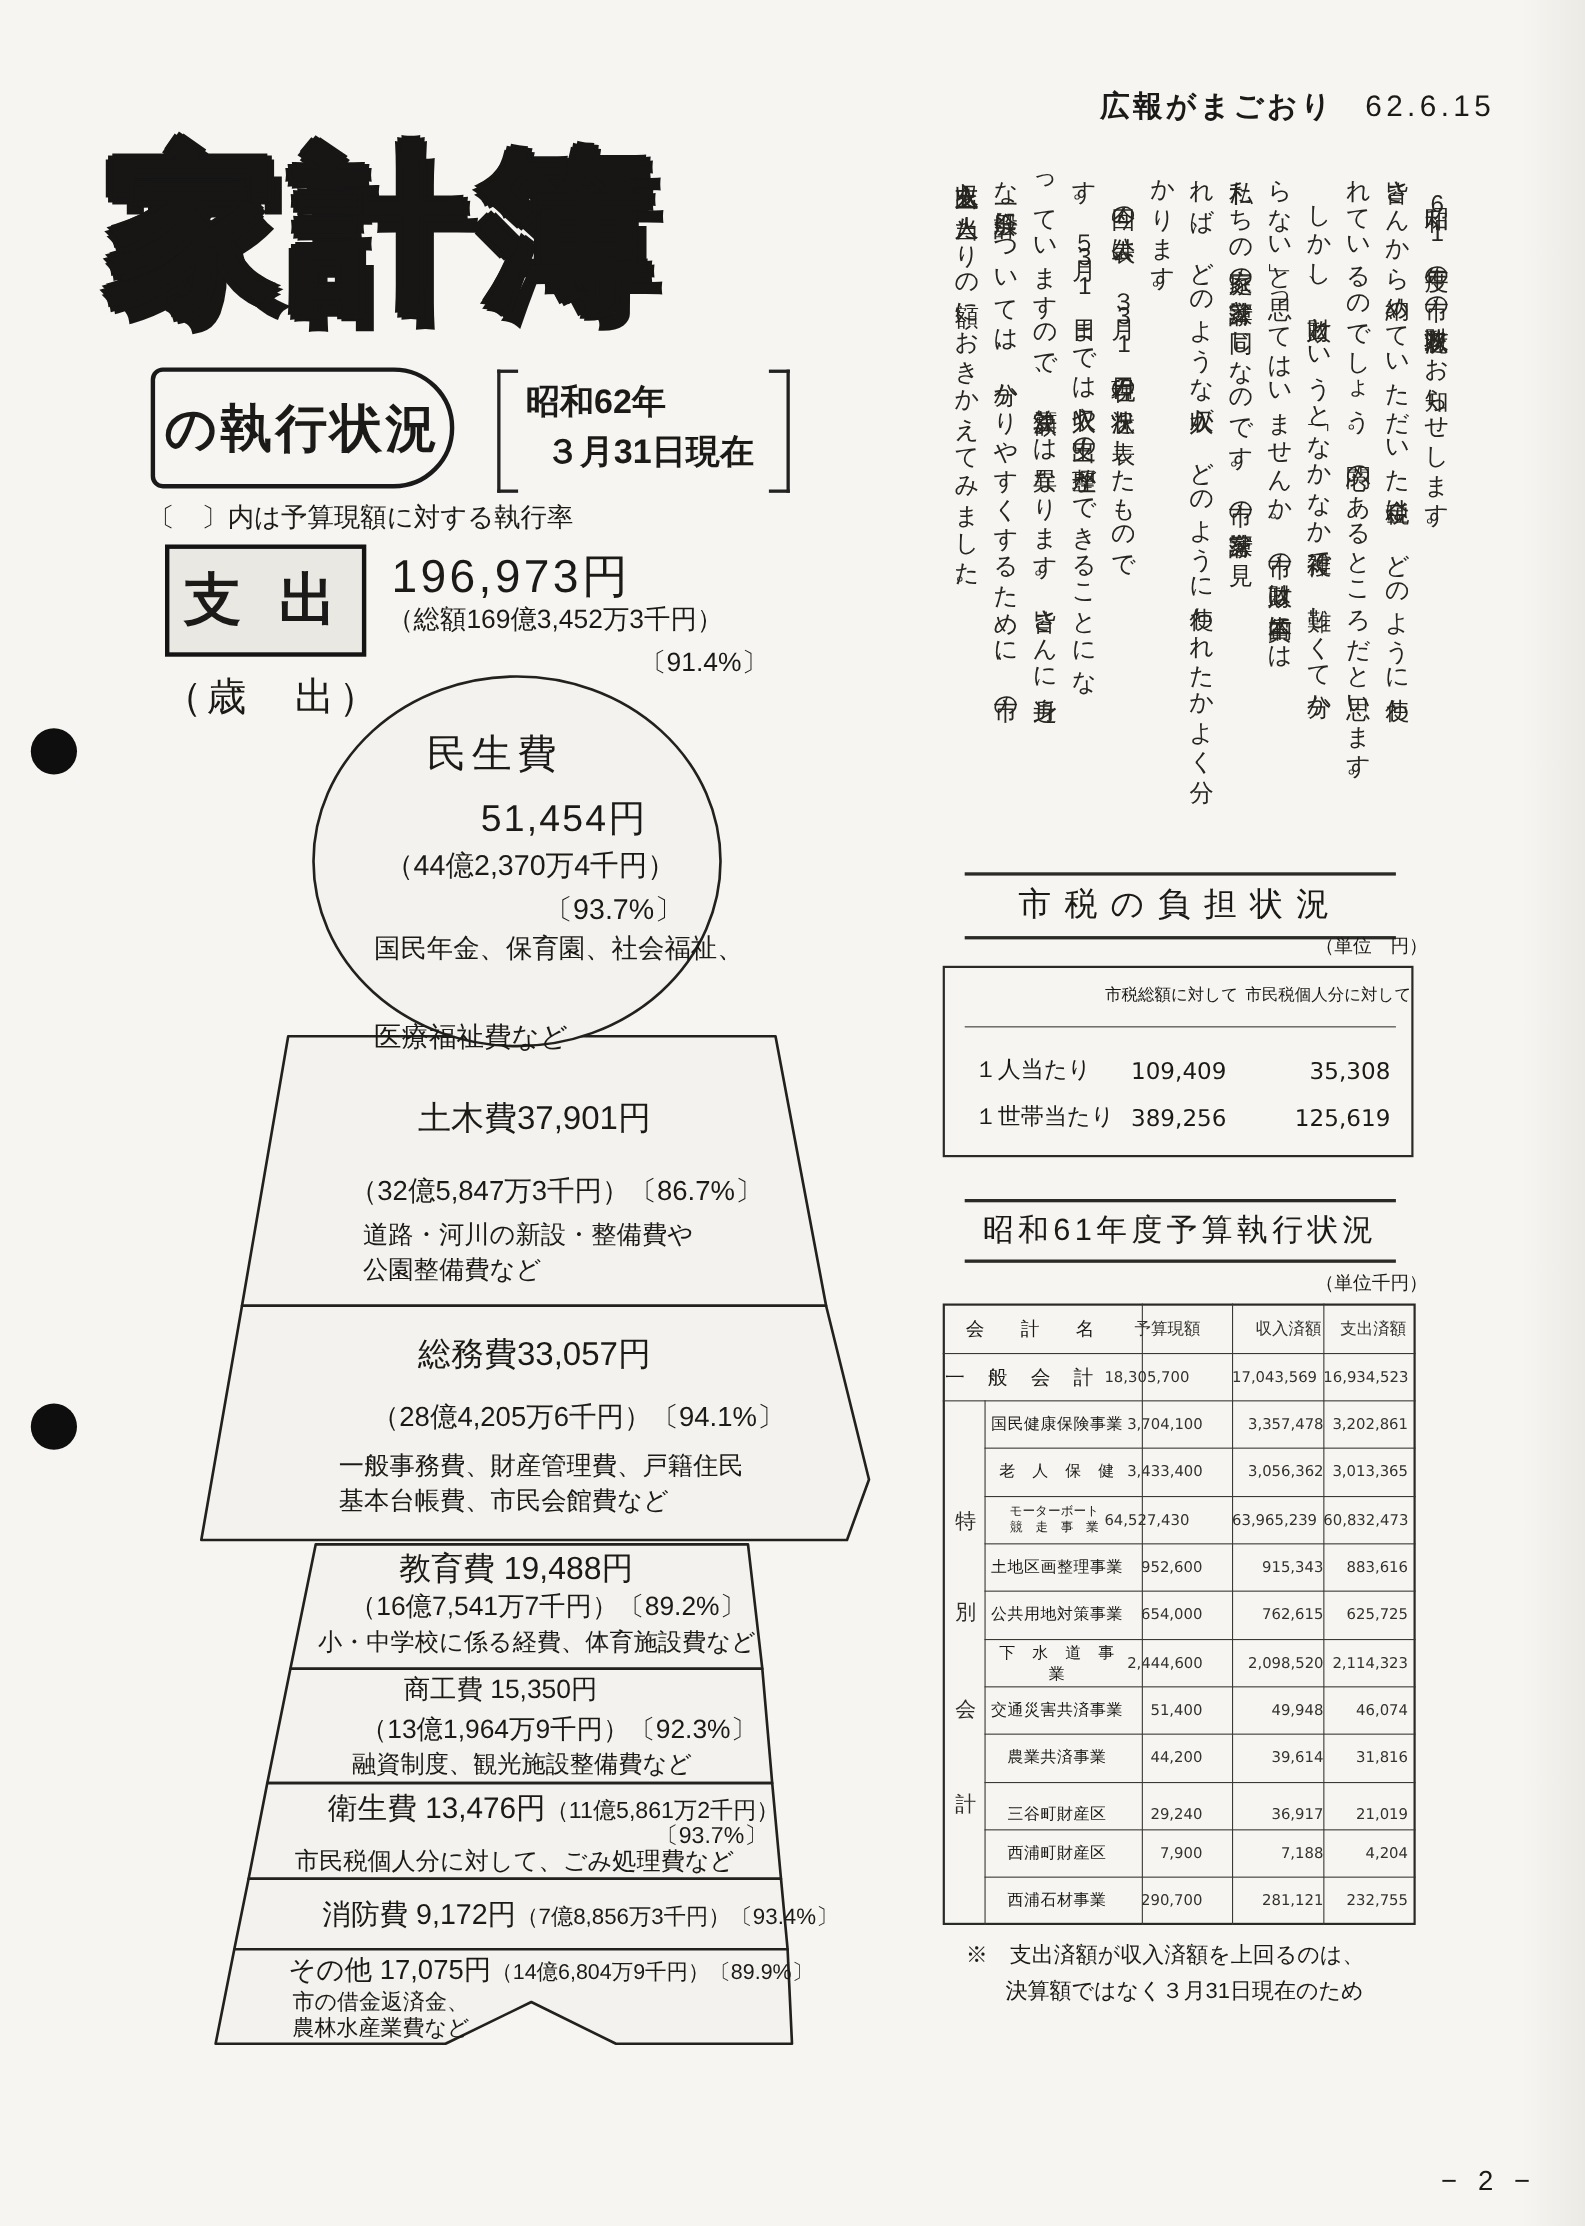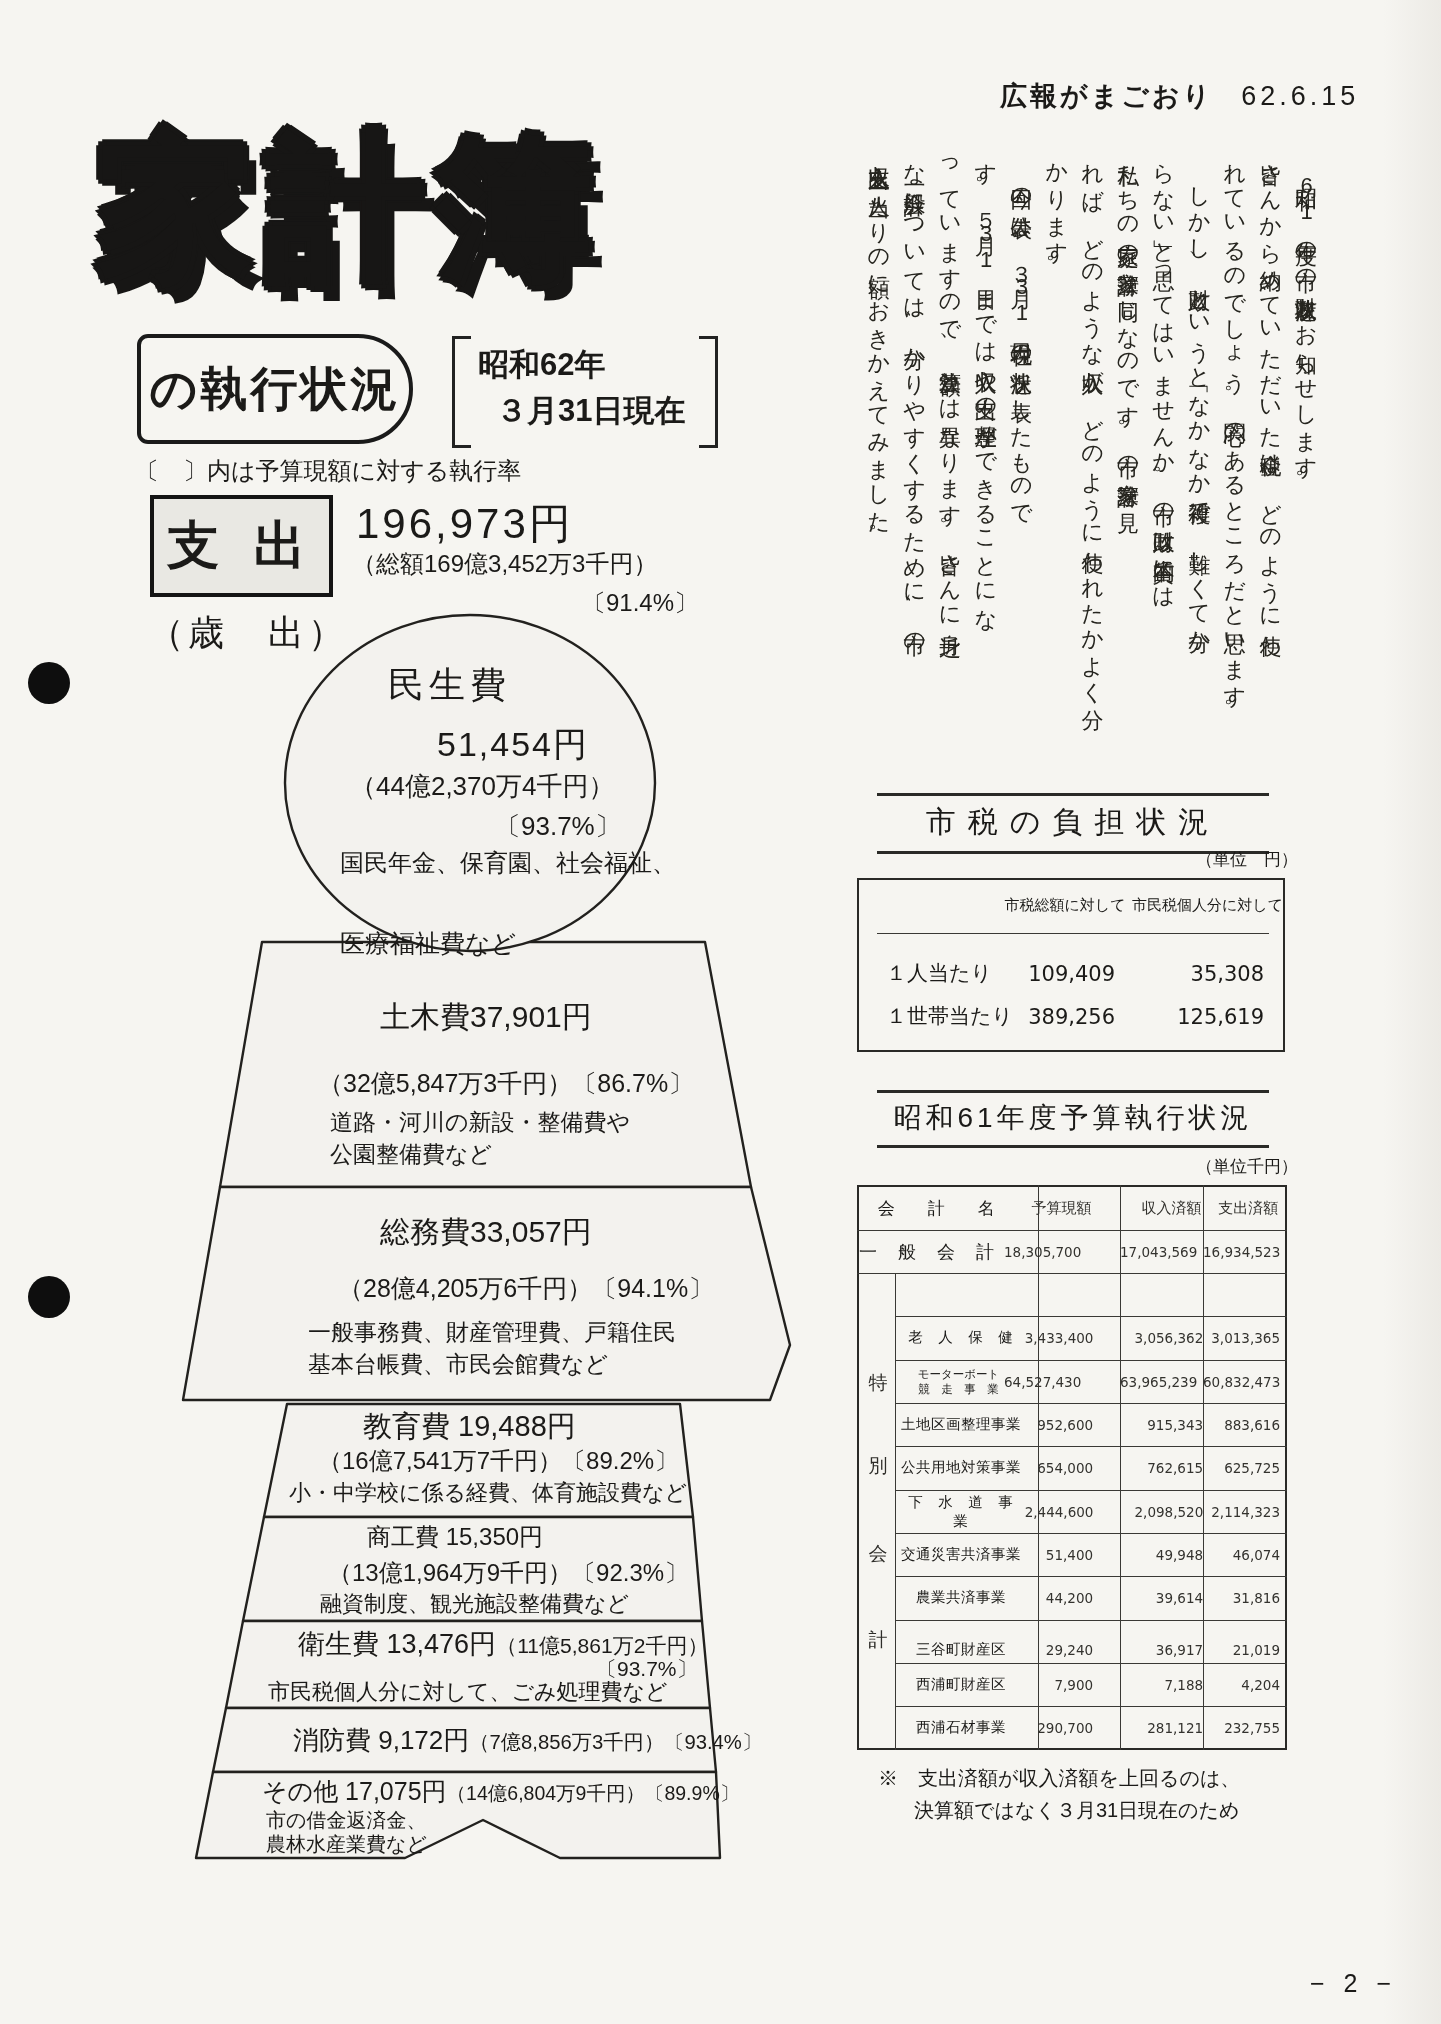"国民健康保険事業" div.brow { html: none -> <div> <div>国民健康保険事業</div> <div>3,704,100</div> <div>3,357,478</div> <div>3,202,861</div> </div> }
